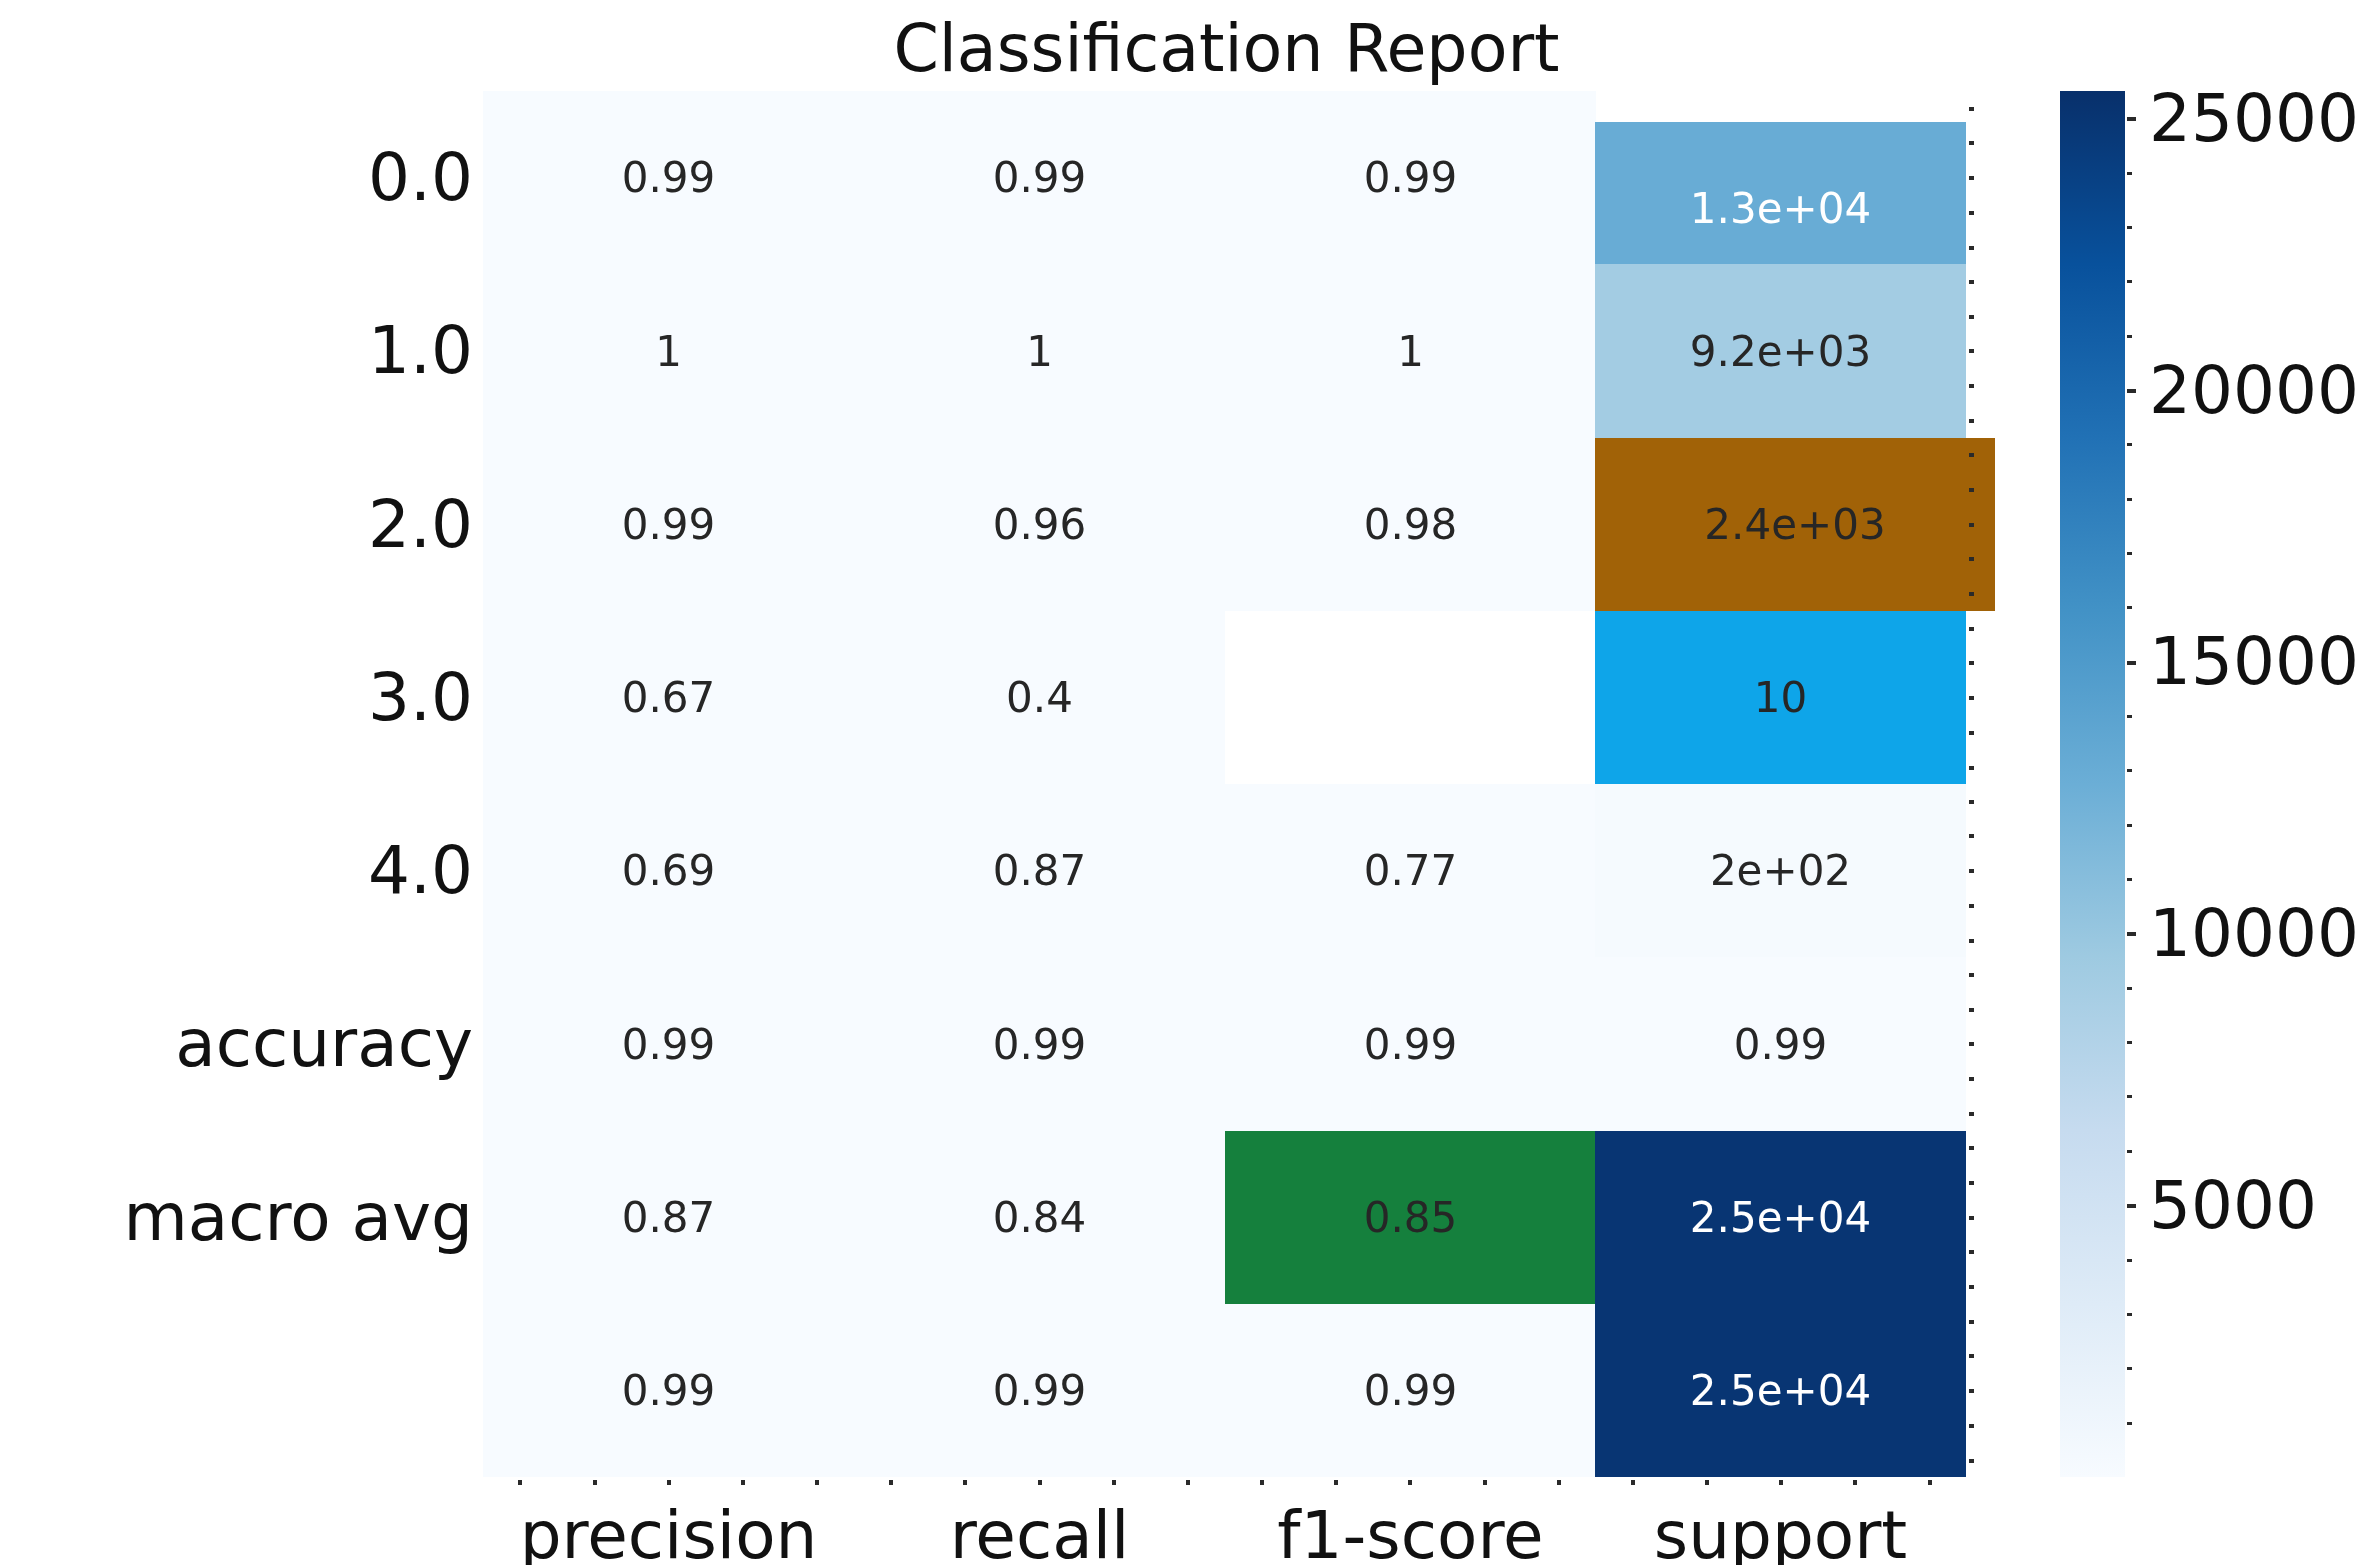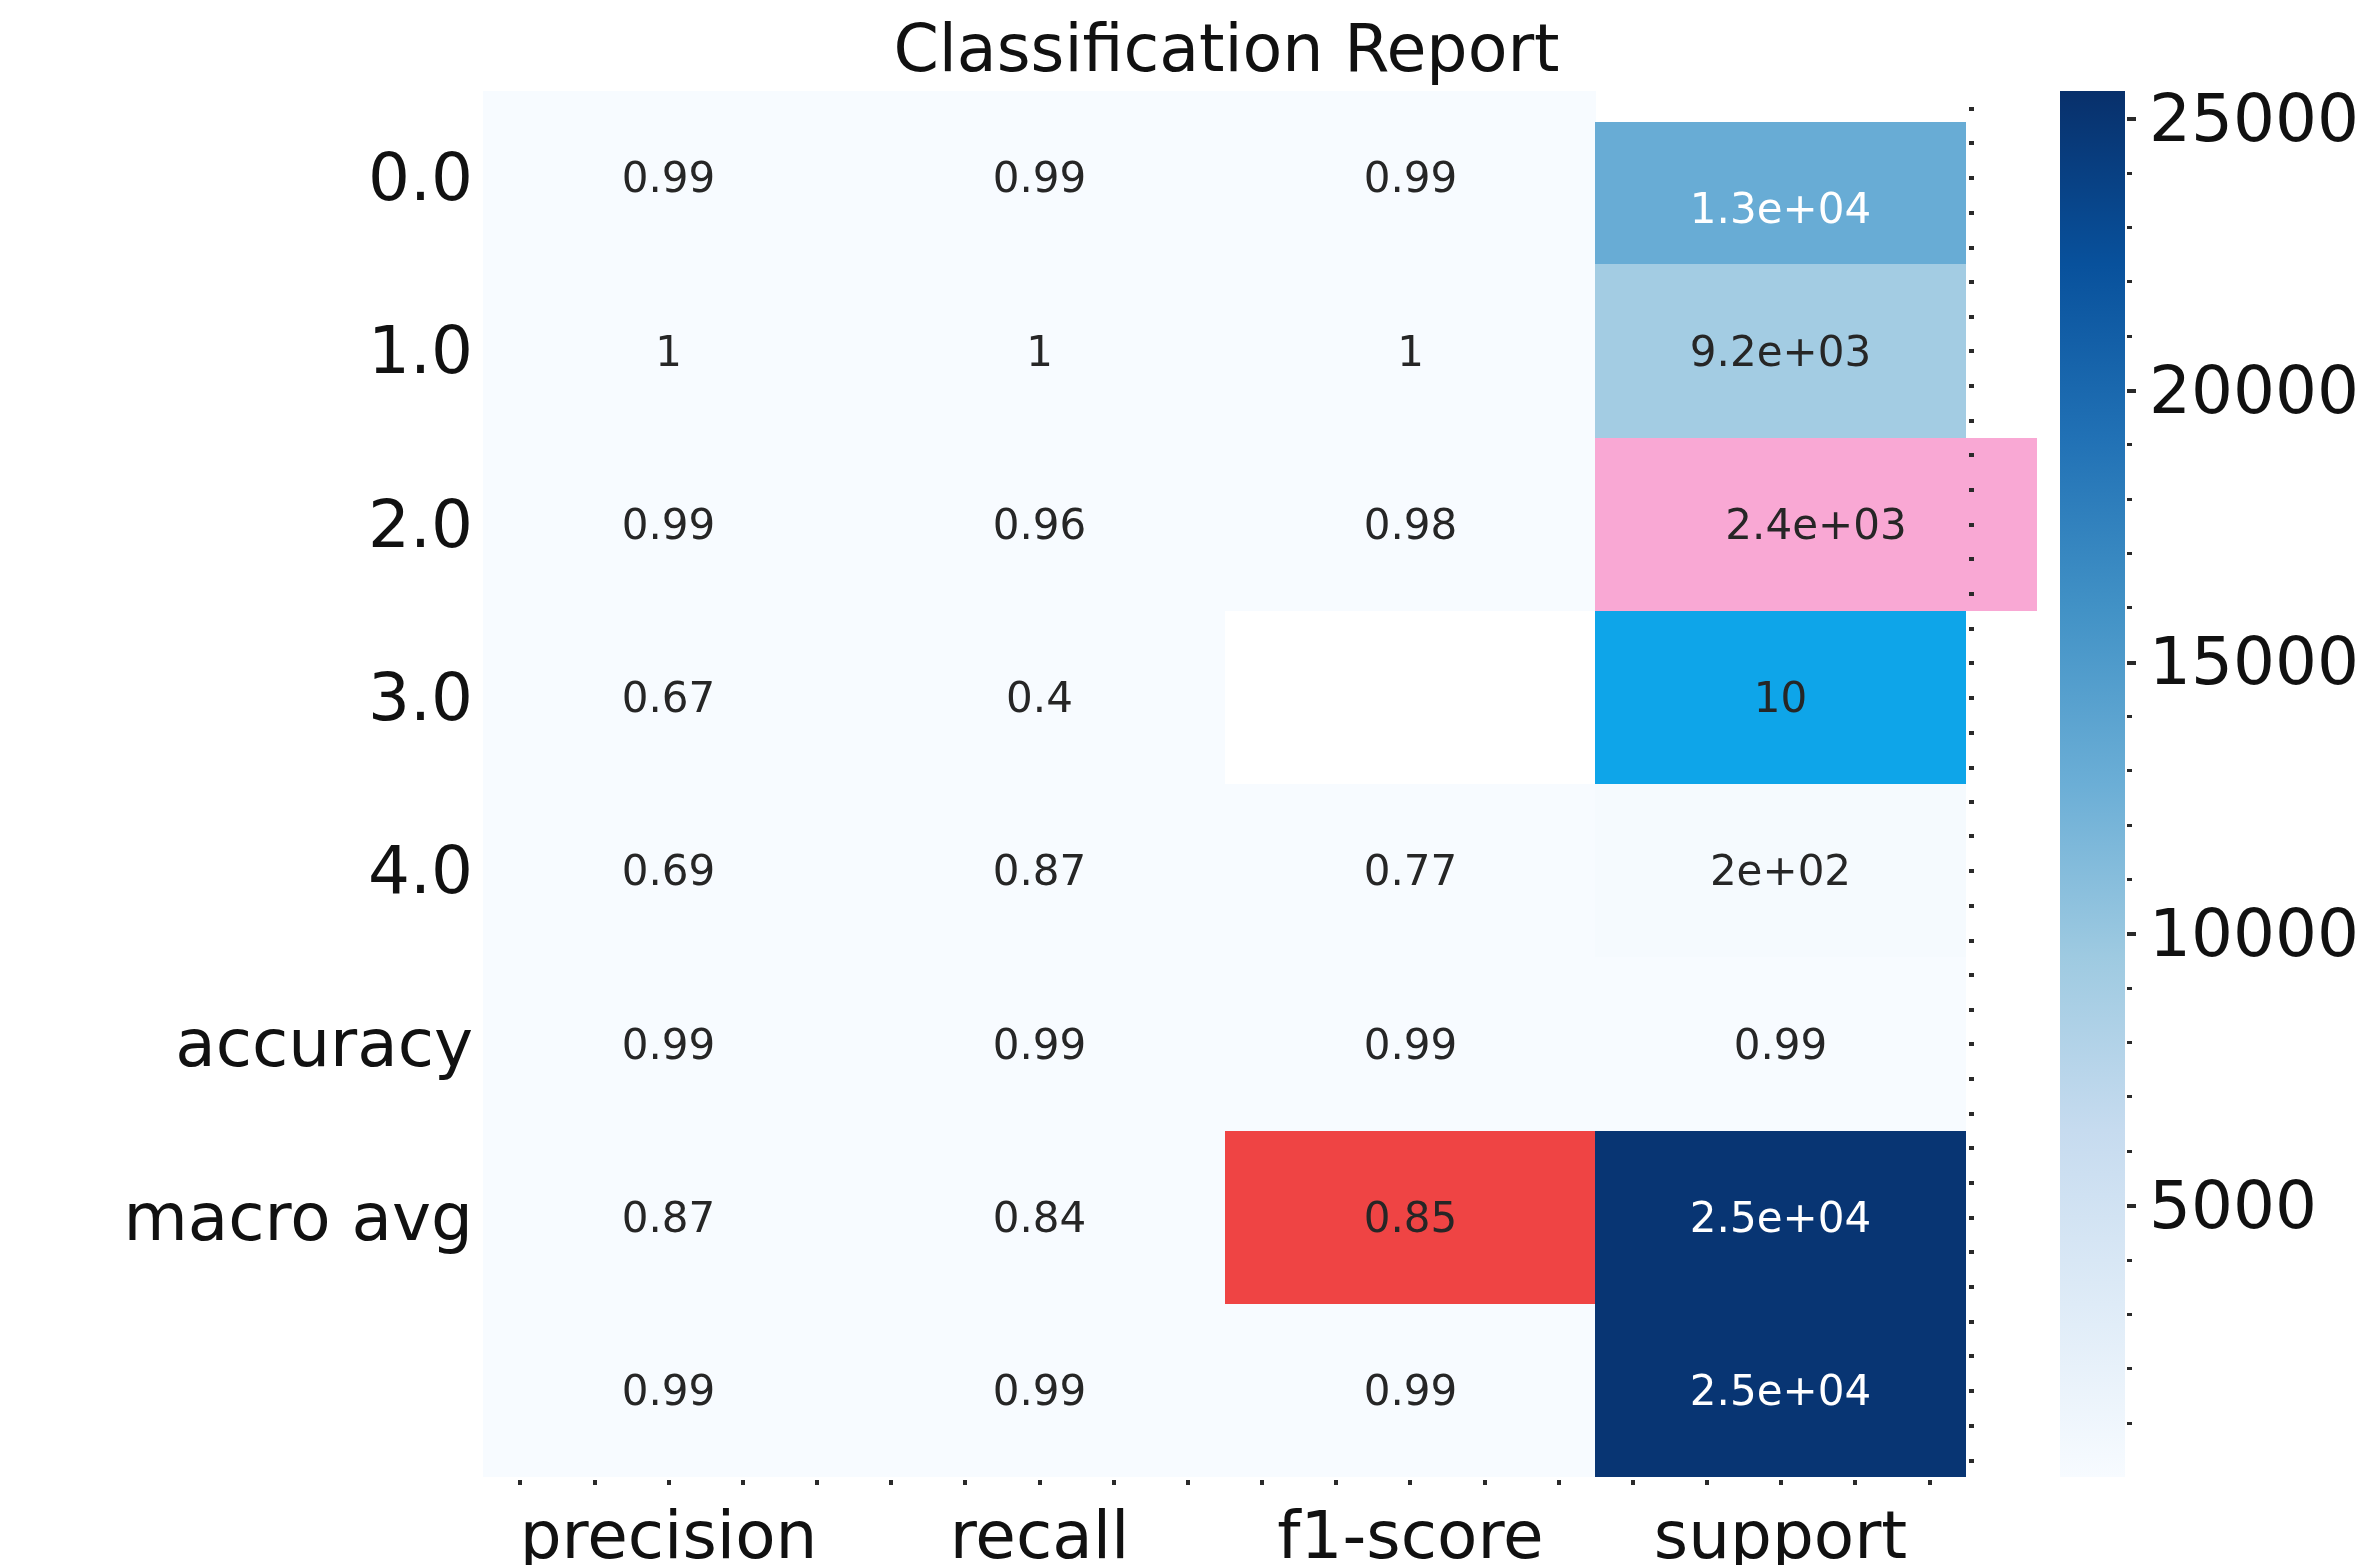"2.4e+03" div.cell { background: #f9a8d4 -> #a16207; width: 442px -> 400px }
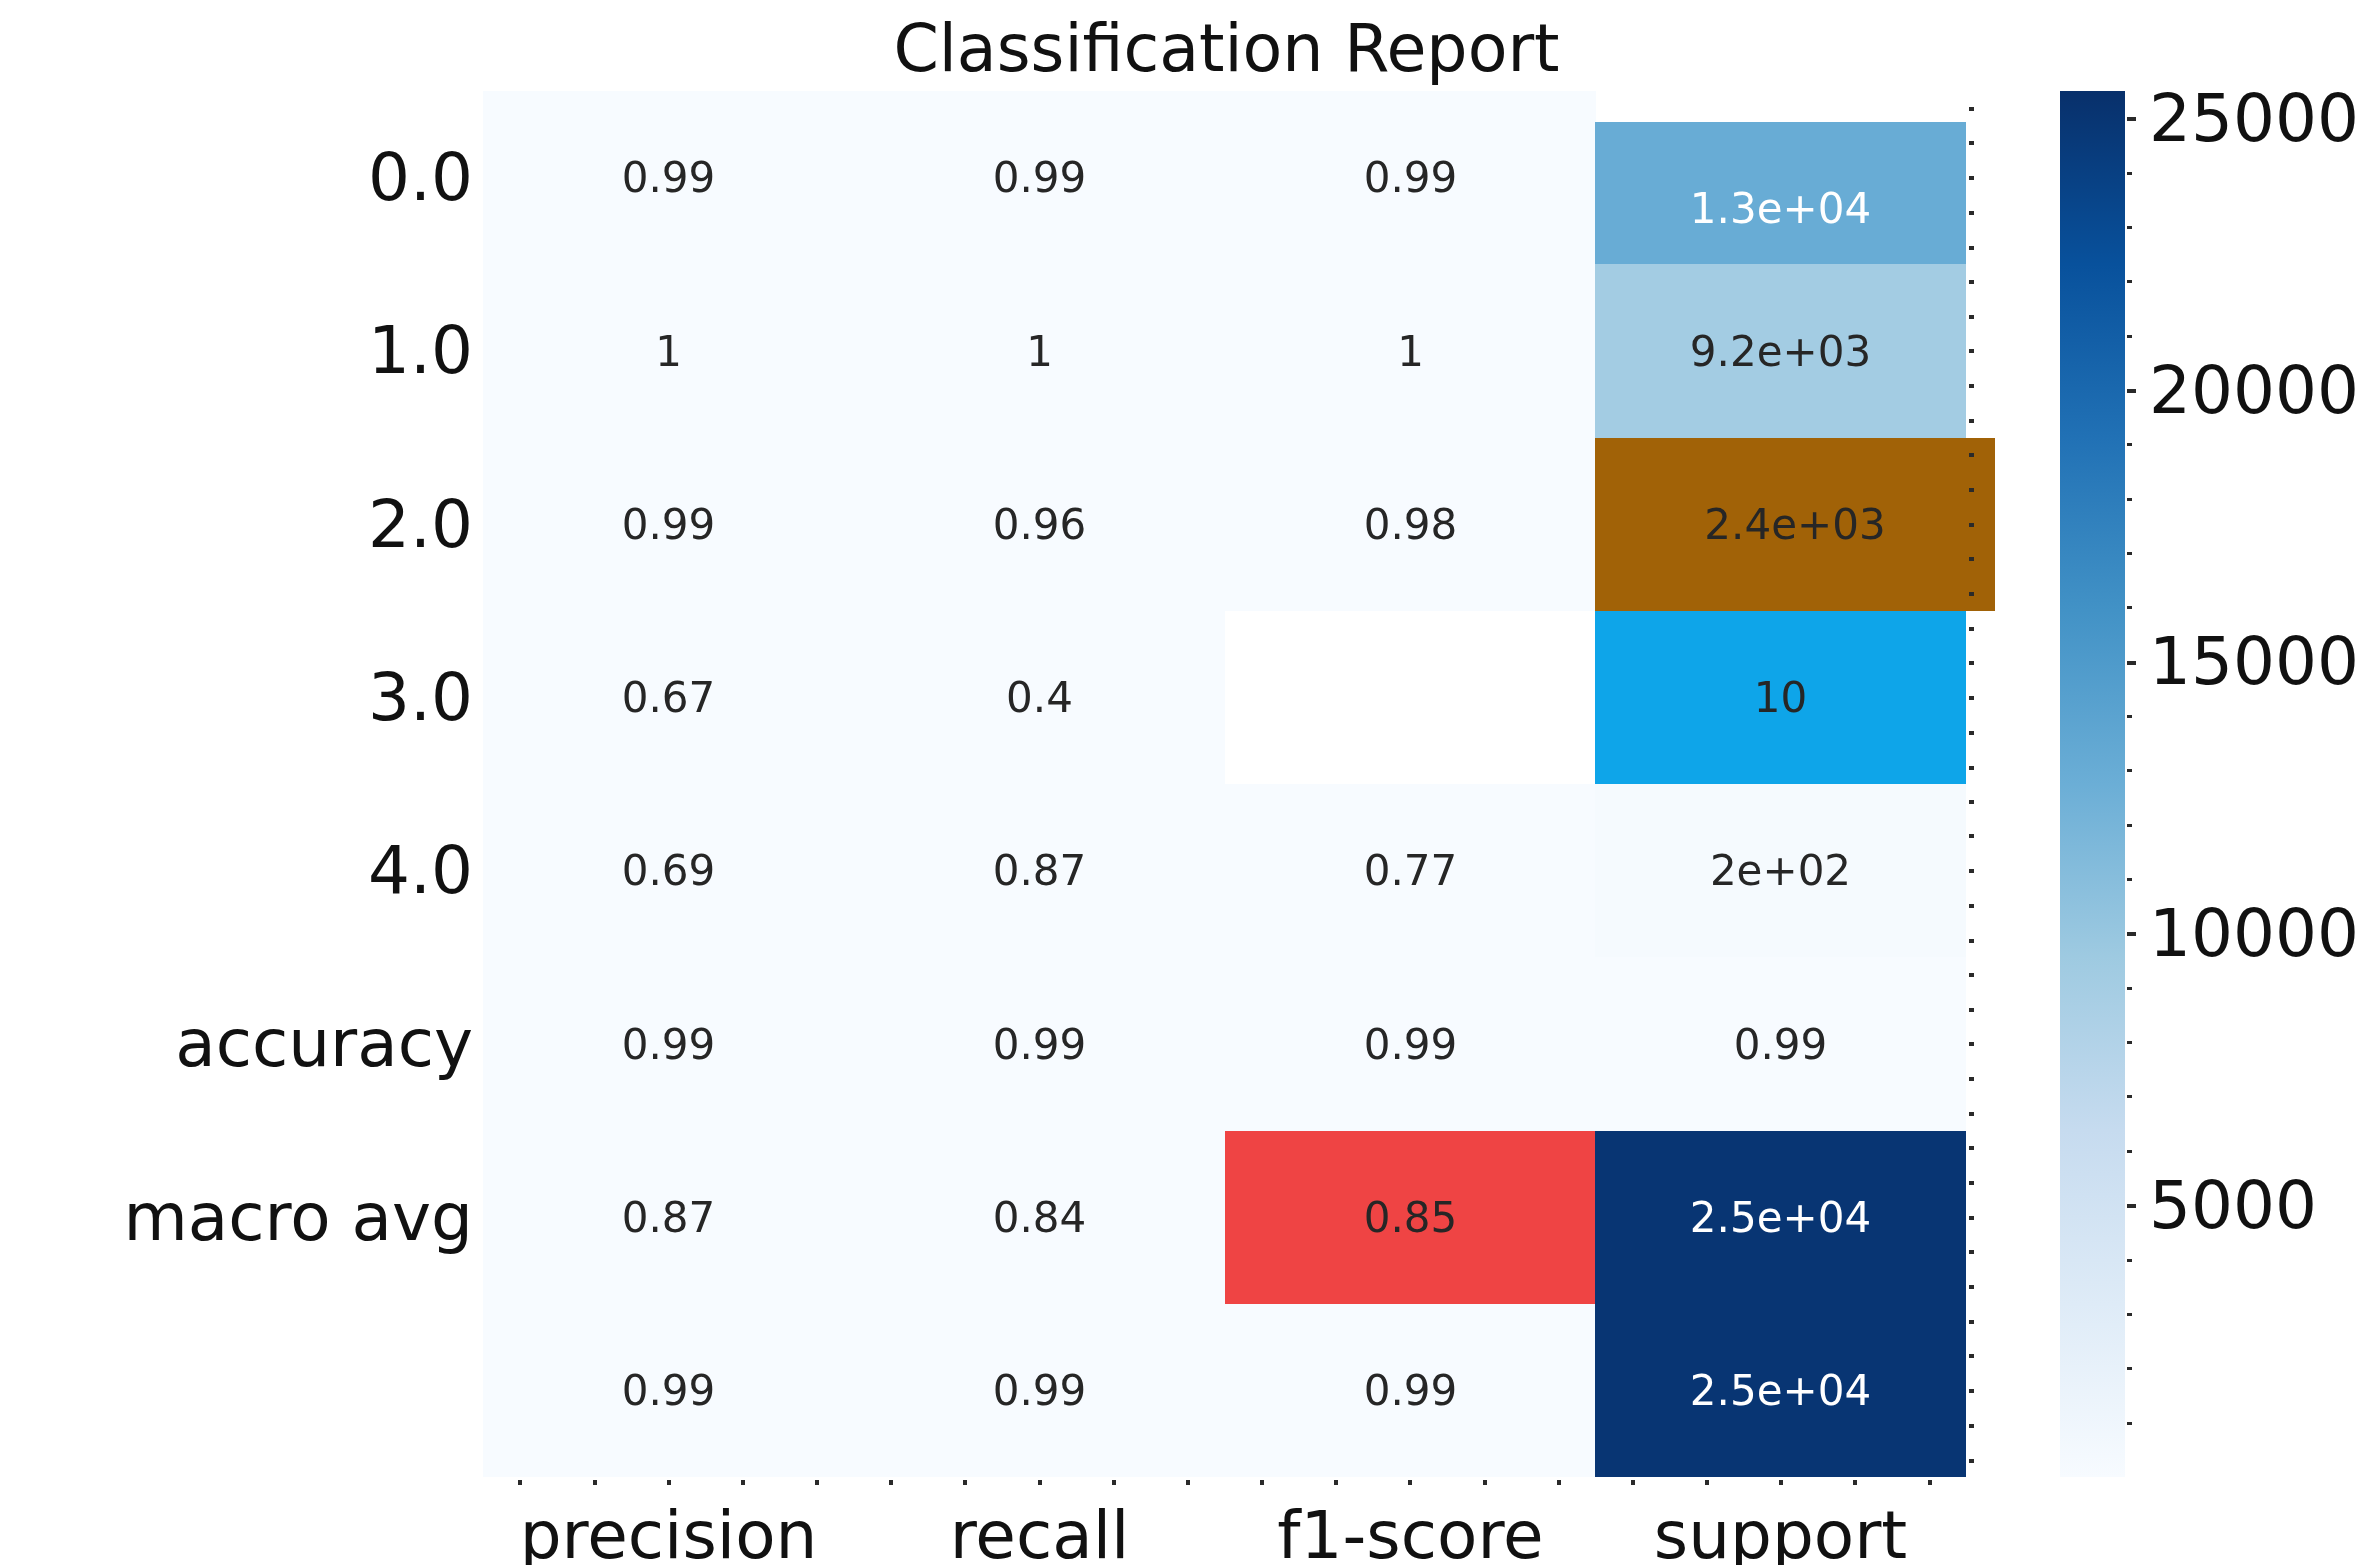"0.85" div.cell { background: #ef4444 -> #15803d }
